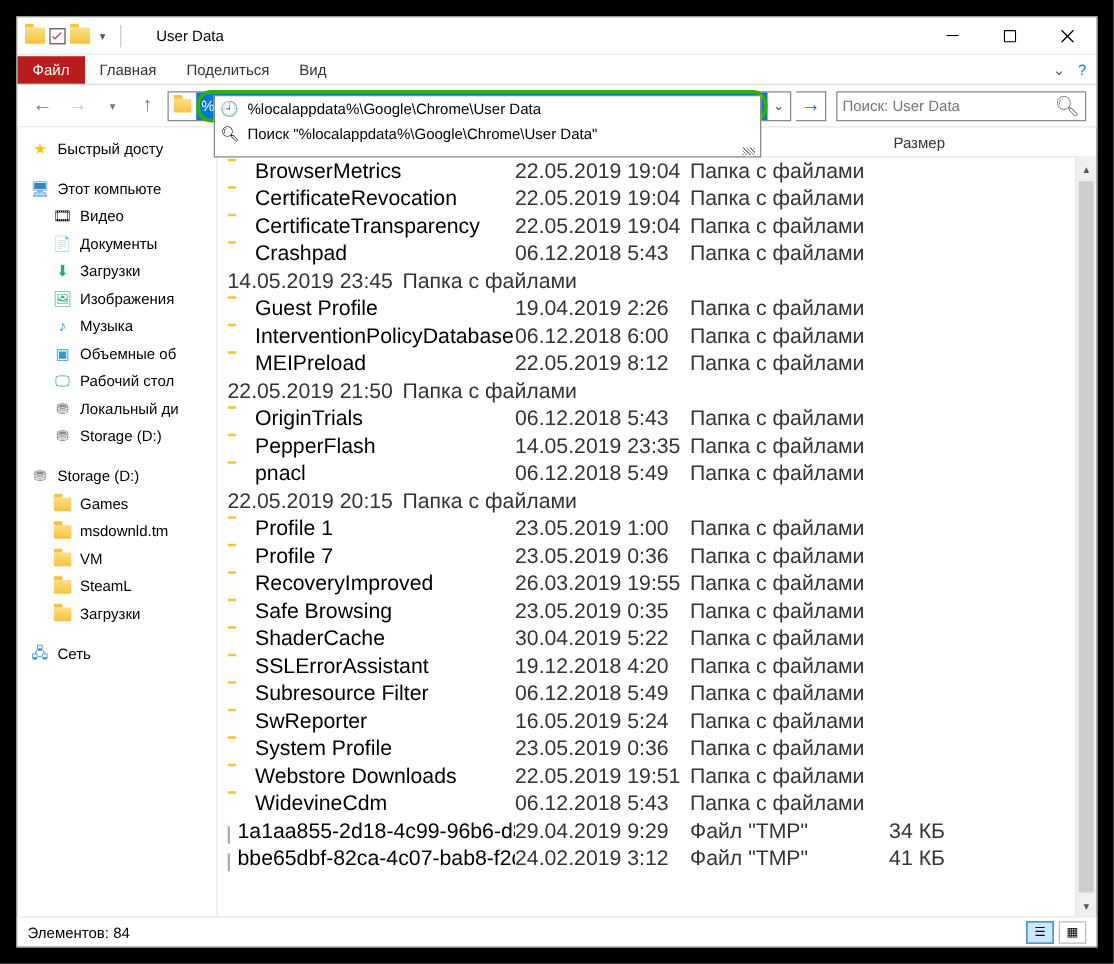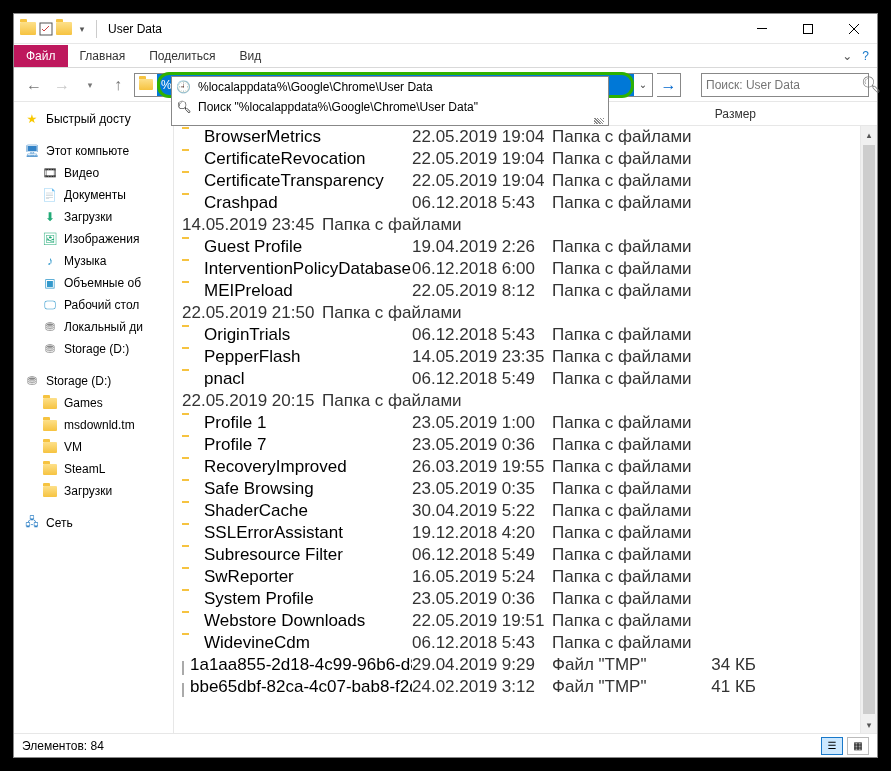"User Data" .tb-title { margin-left: 5px -> 22px }
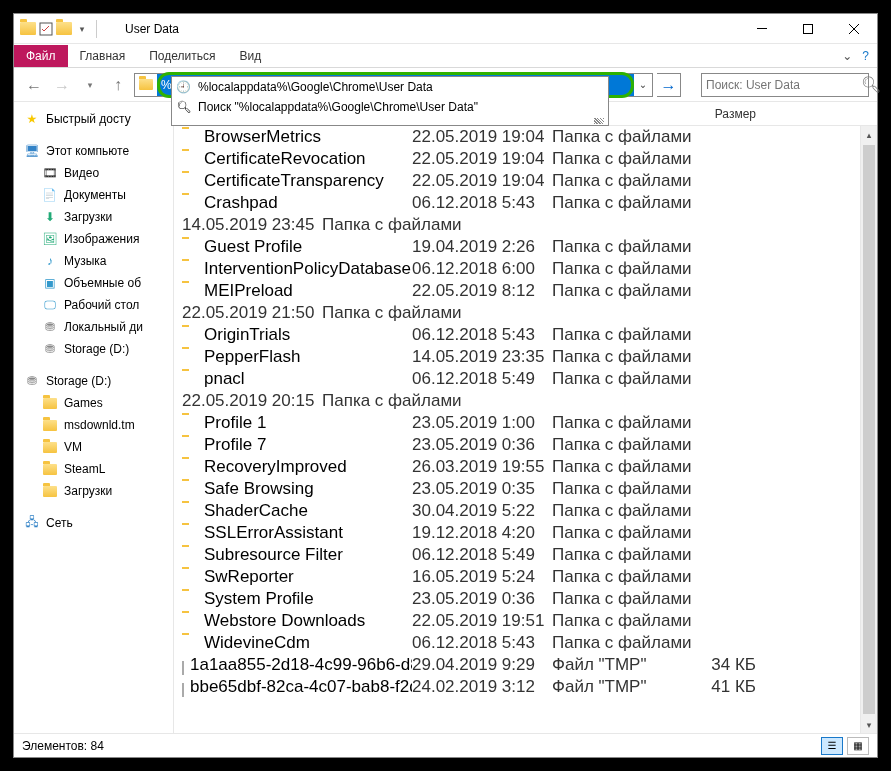"Файл" .ribbon-tab.file { background: #be185d -> #b91c1c }
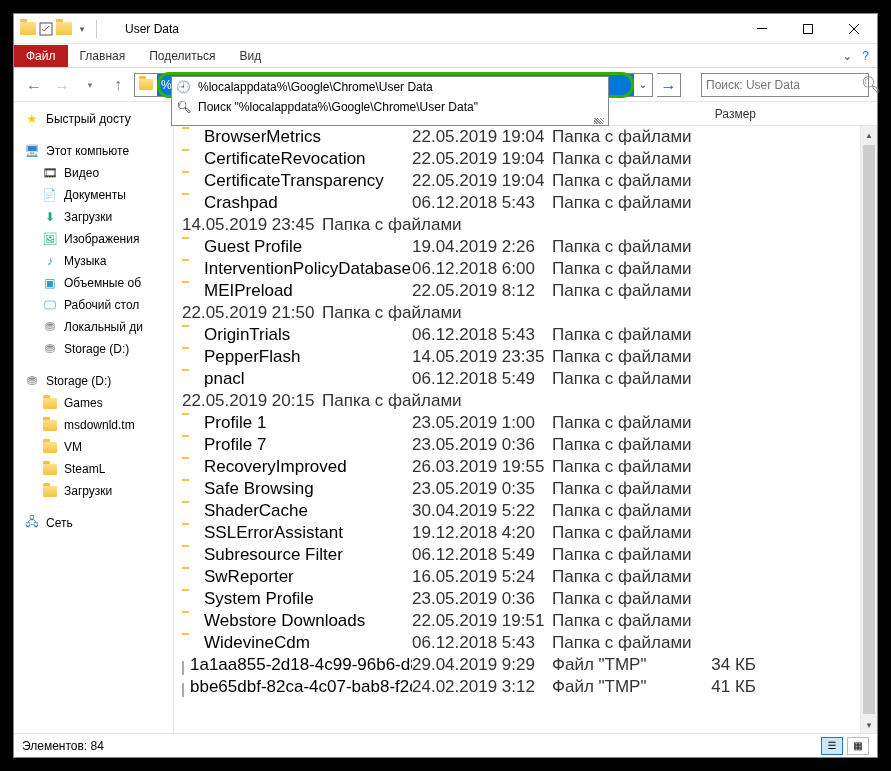"Поиск: User Data" .search-box { margin-left: 16px -> 4px; width: 168px -> 200px }
